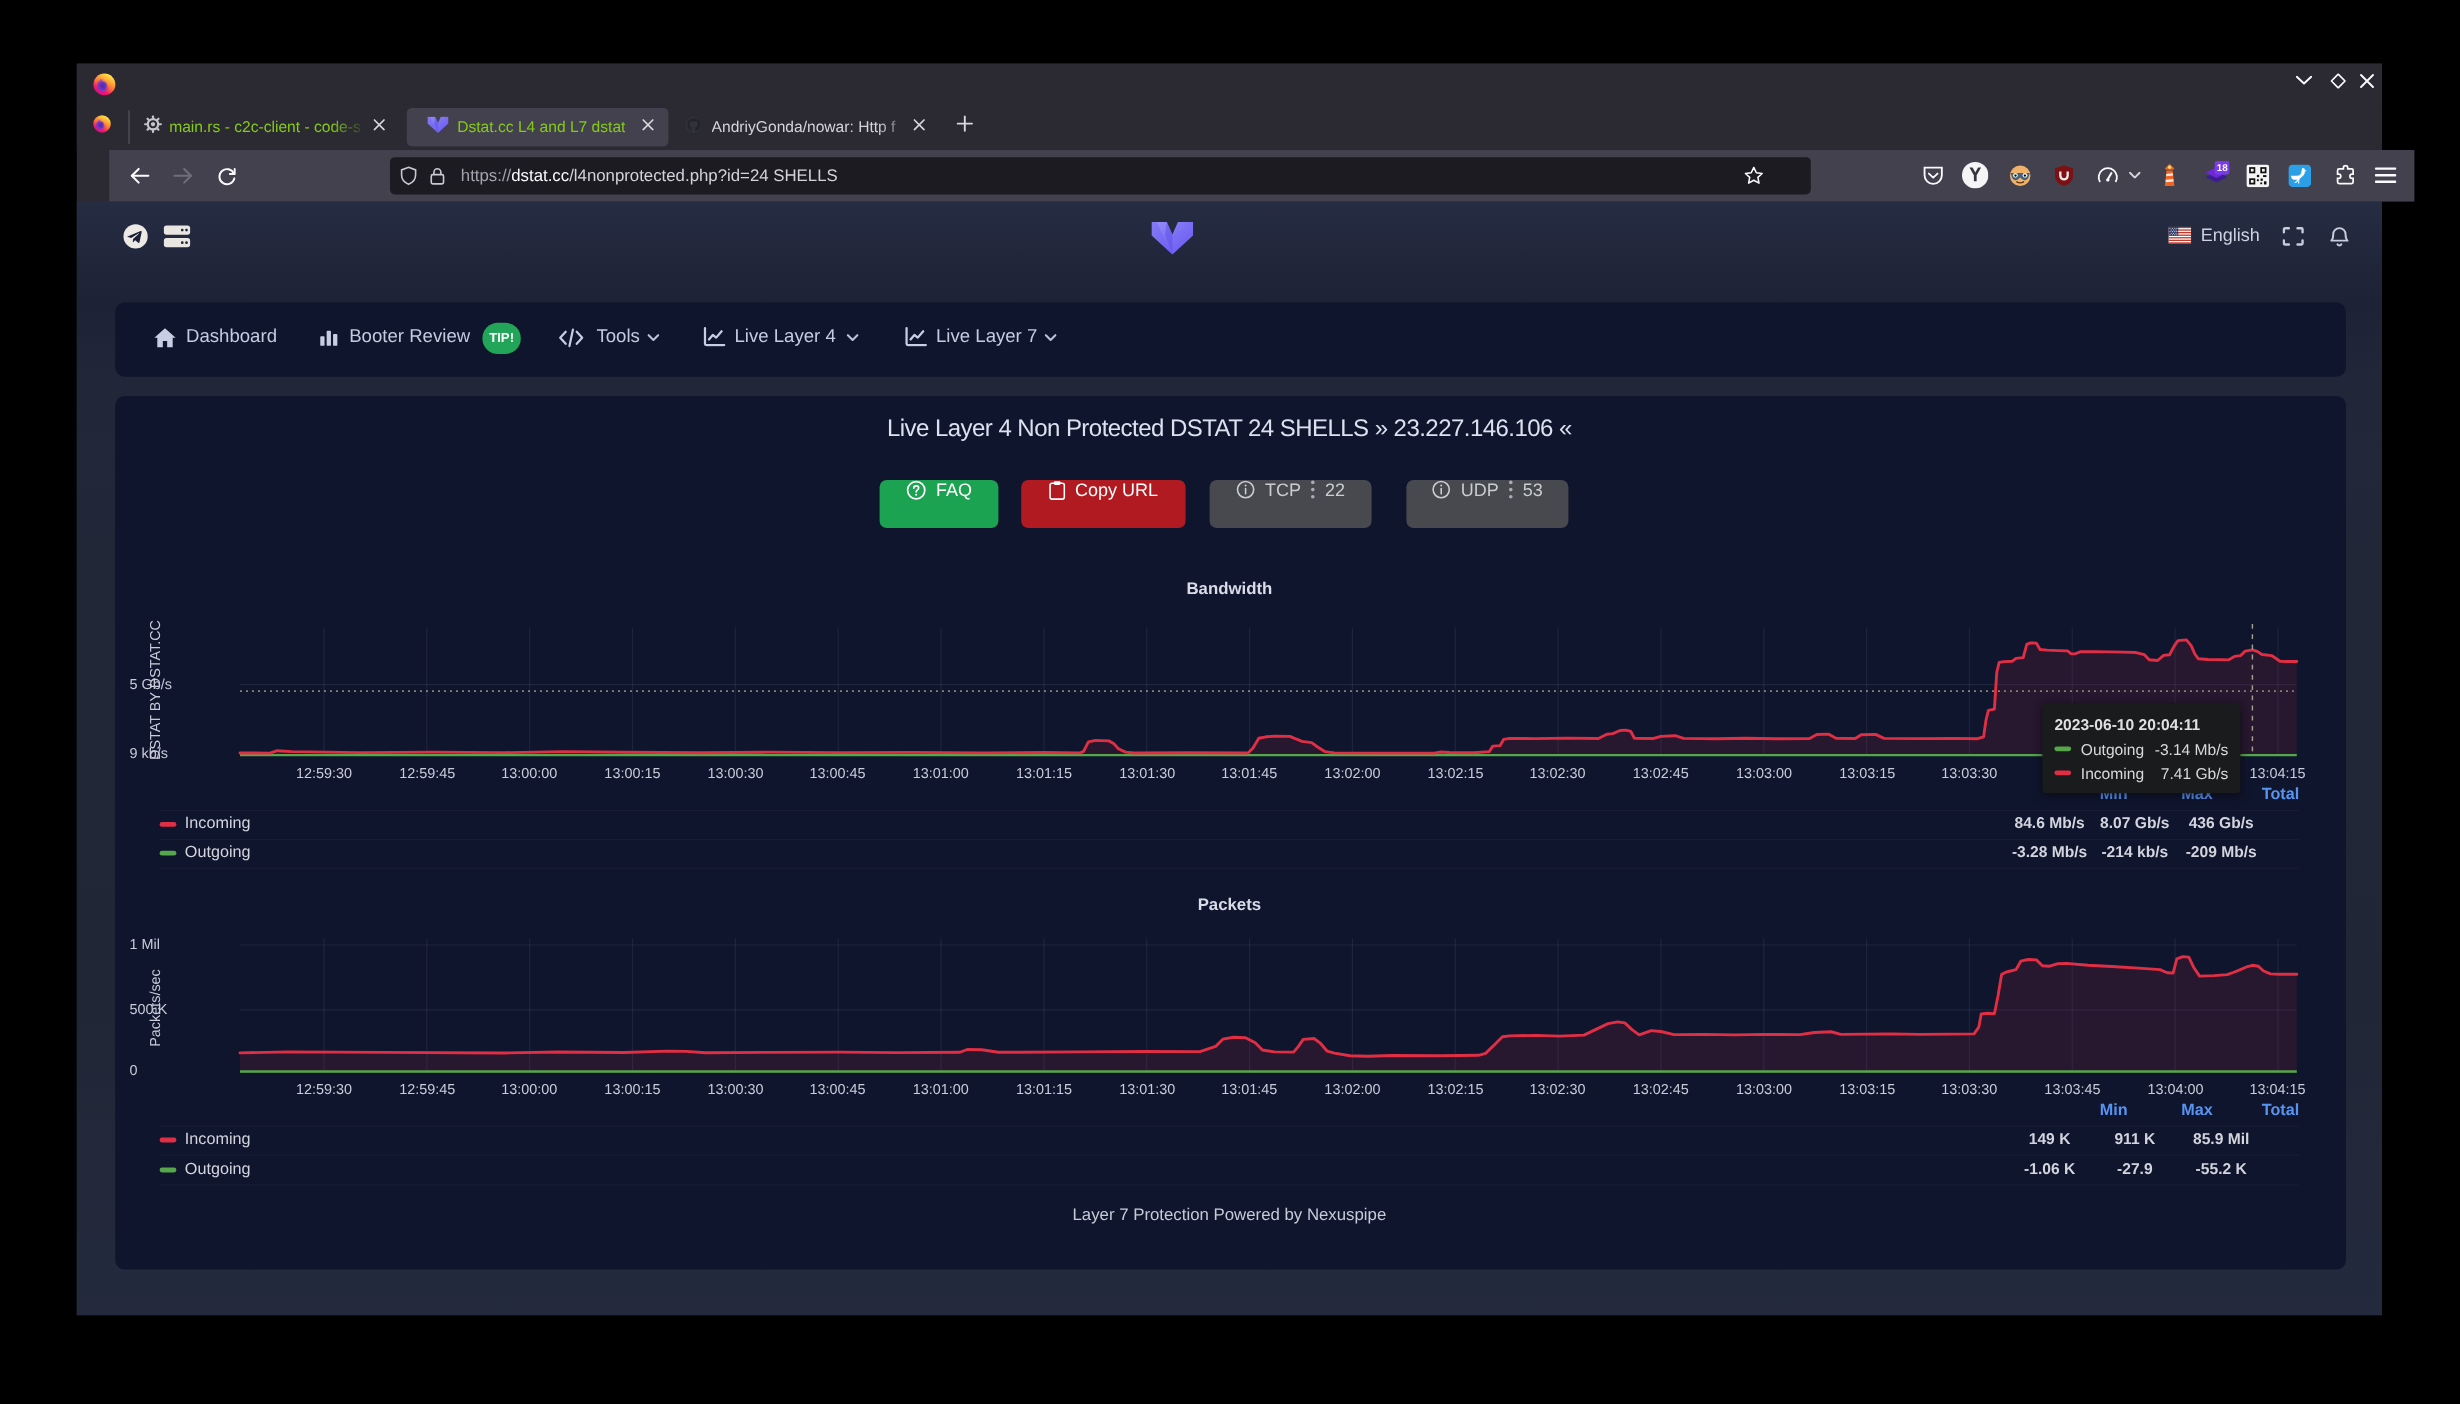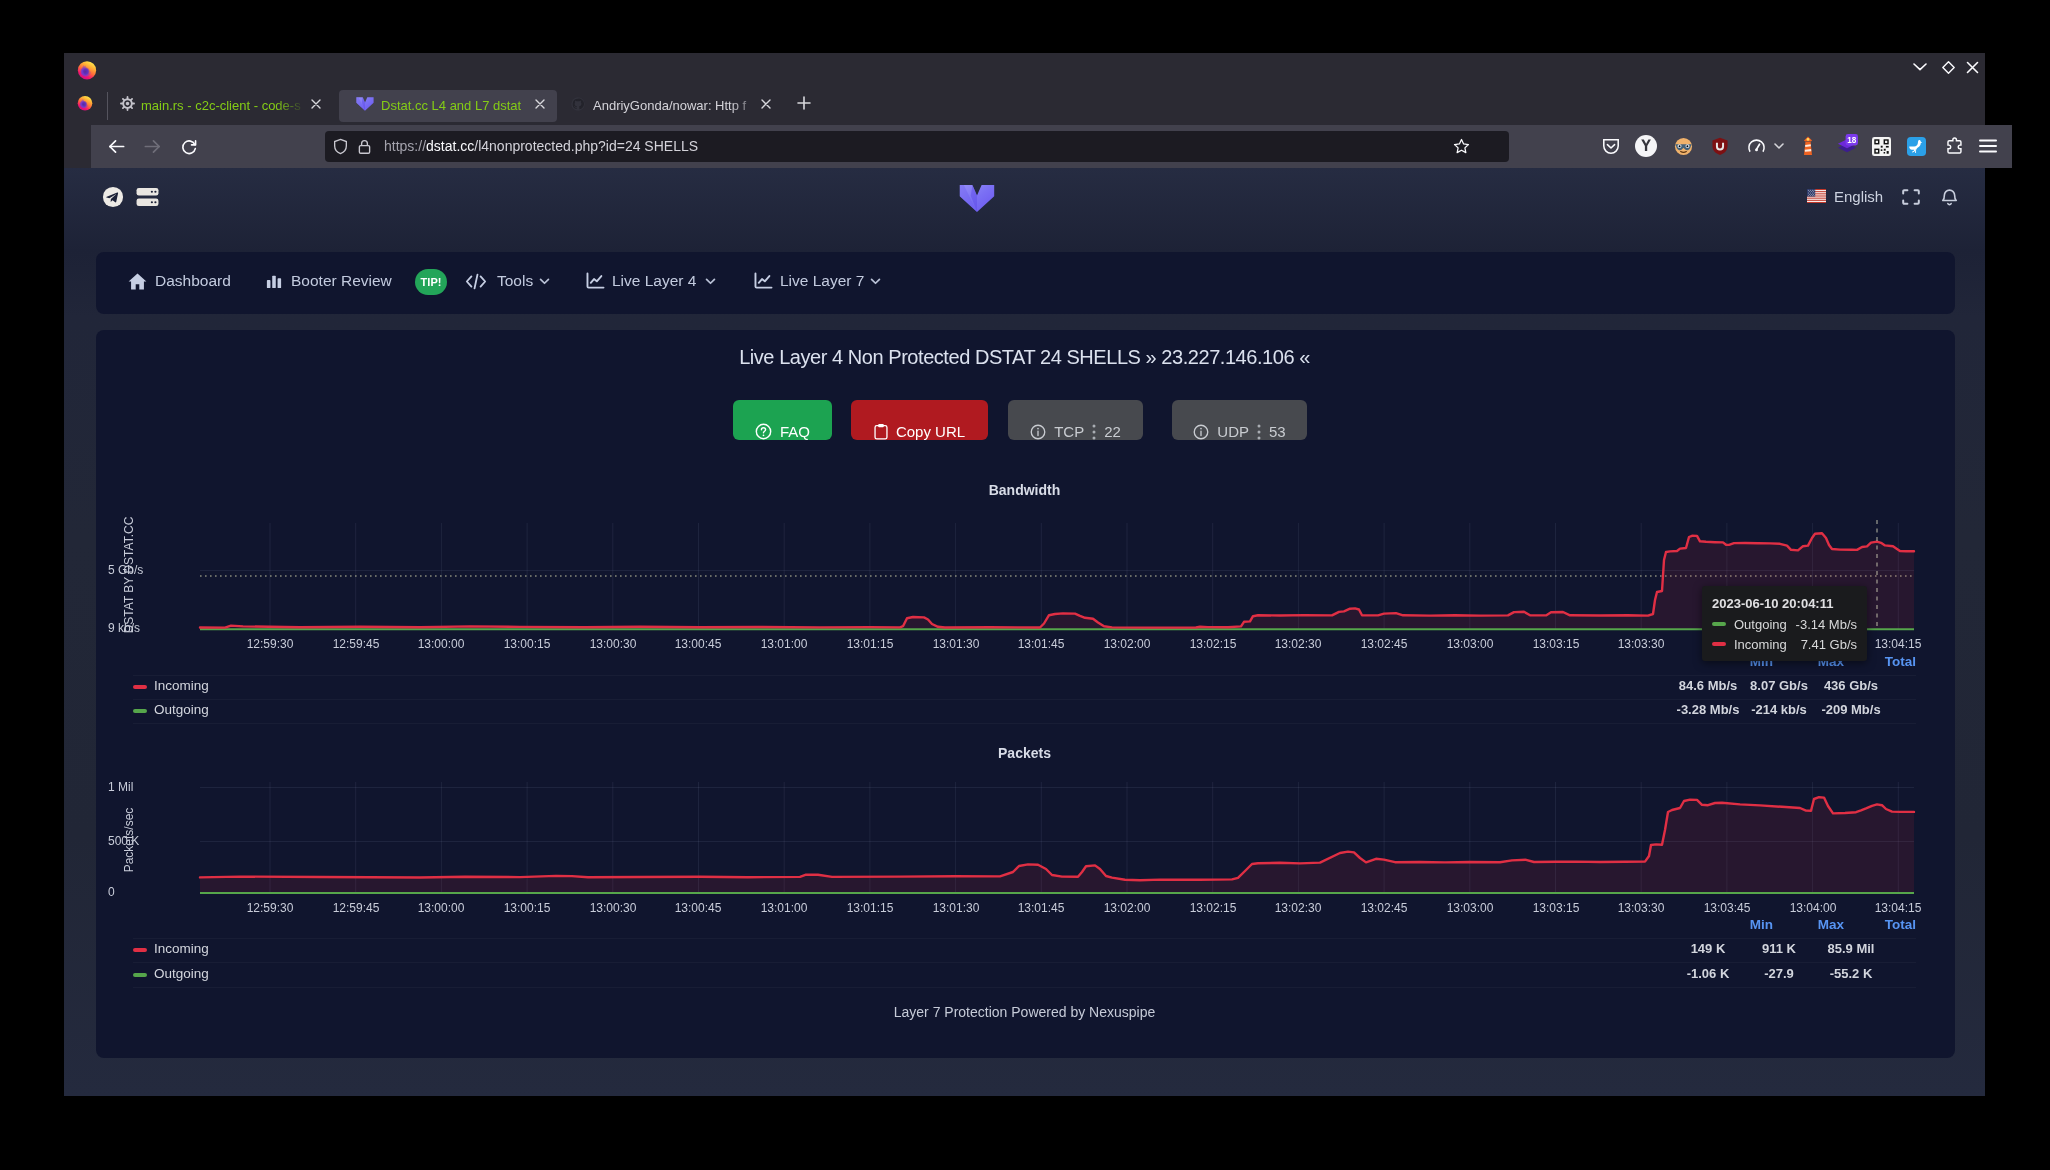"TIP!" div.abs { left: 351px -> 338px }
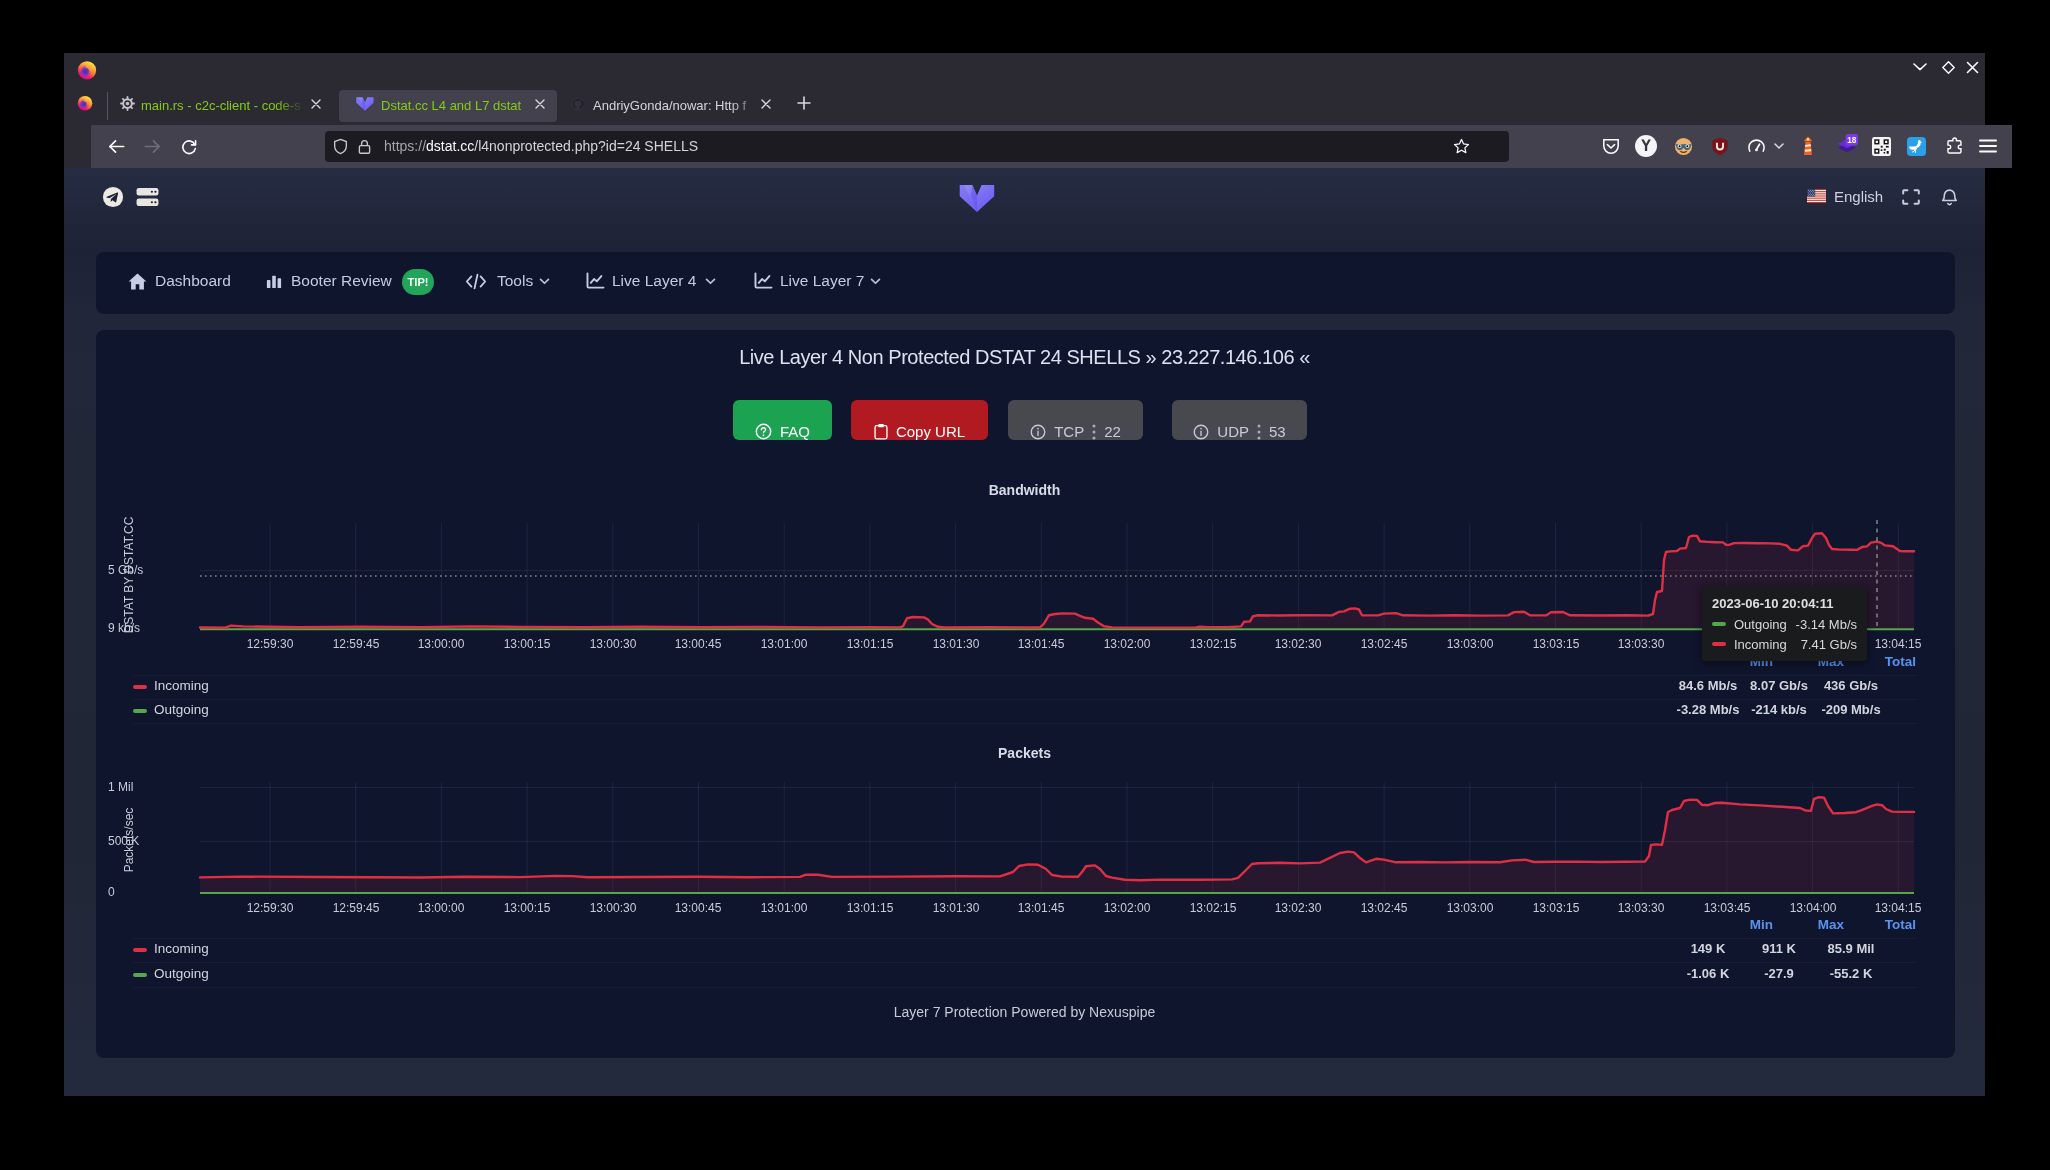"FAQ" .btn { align-items: flex-end -> flex-start }
